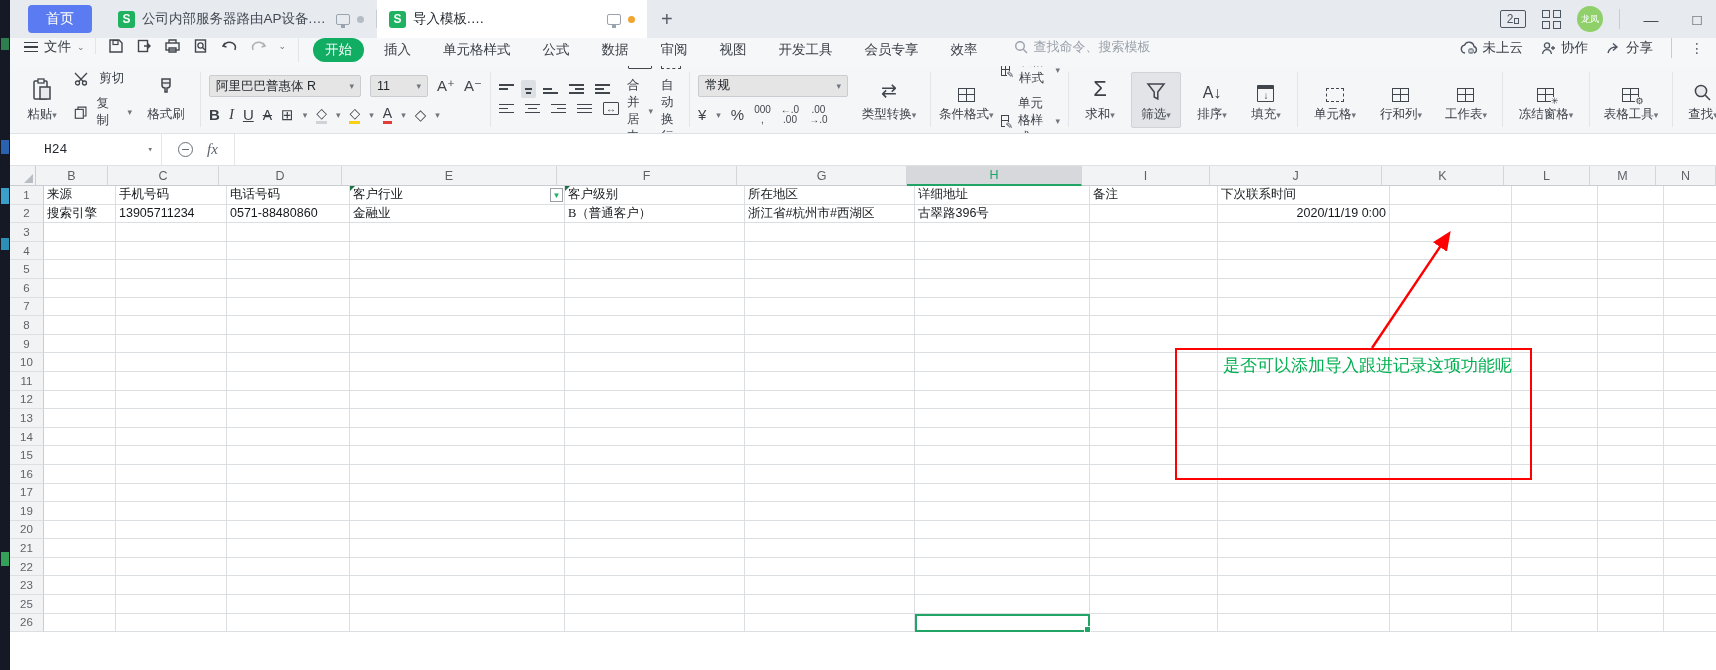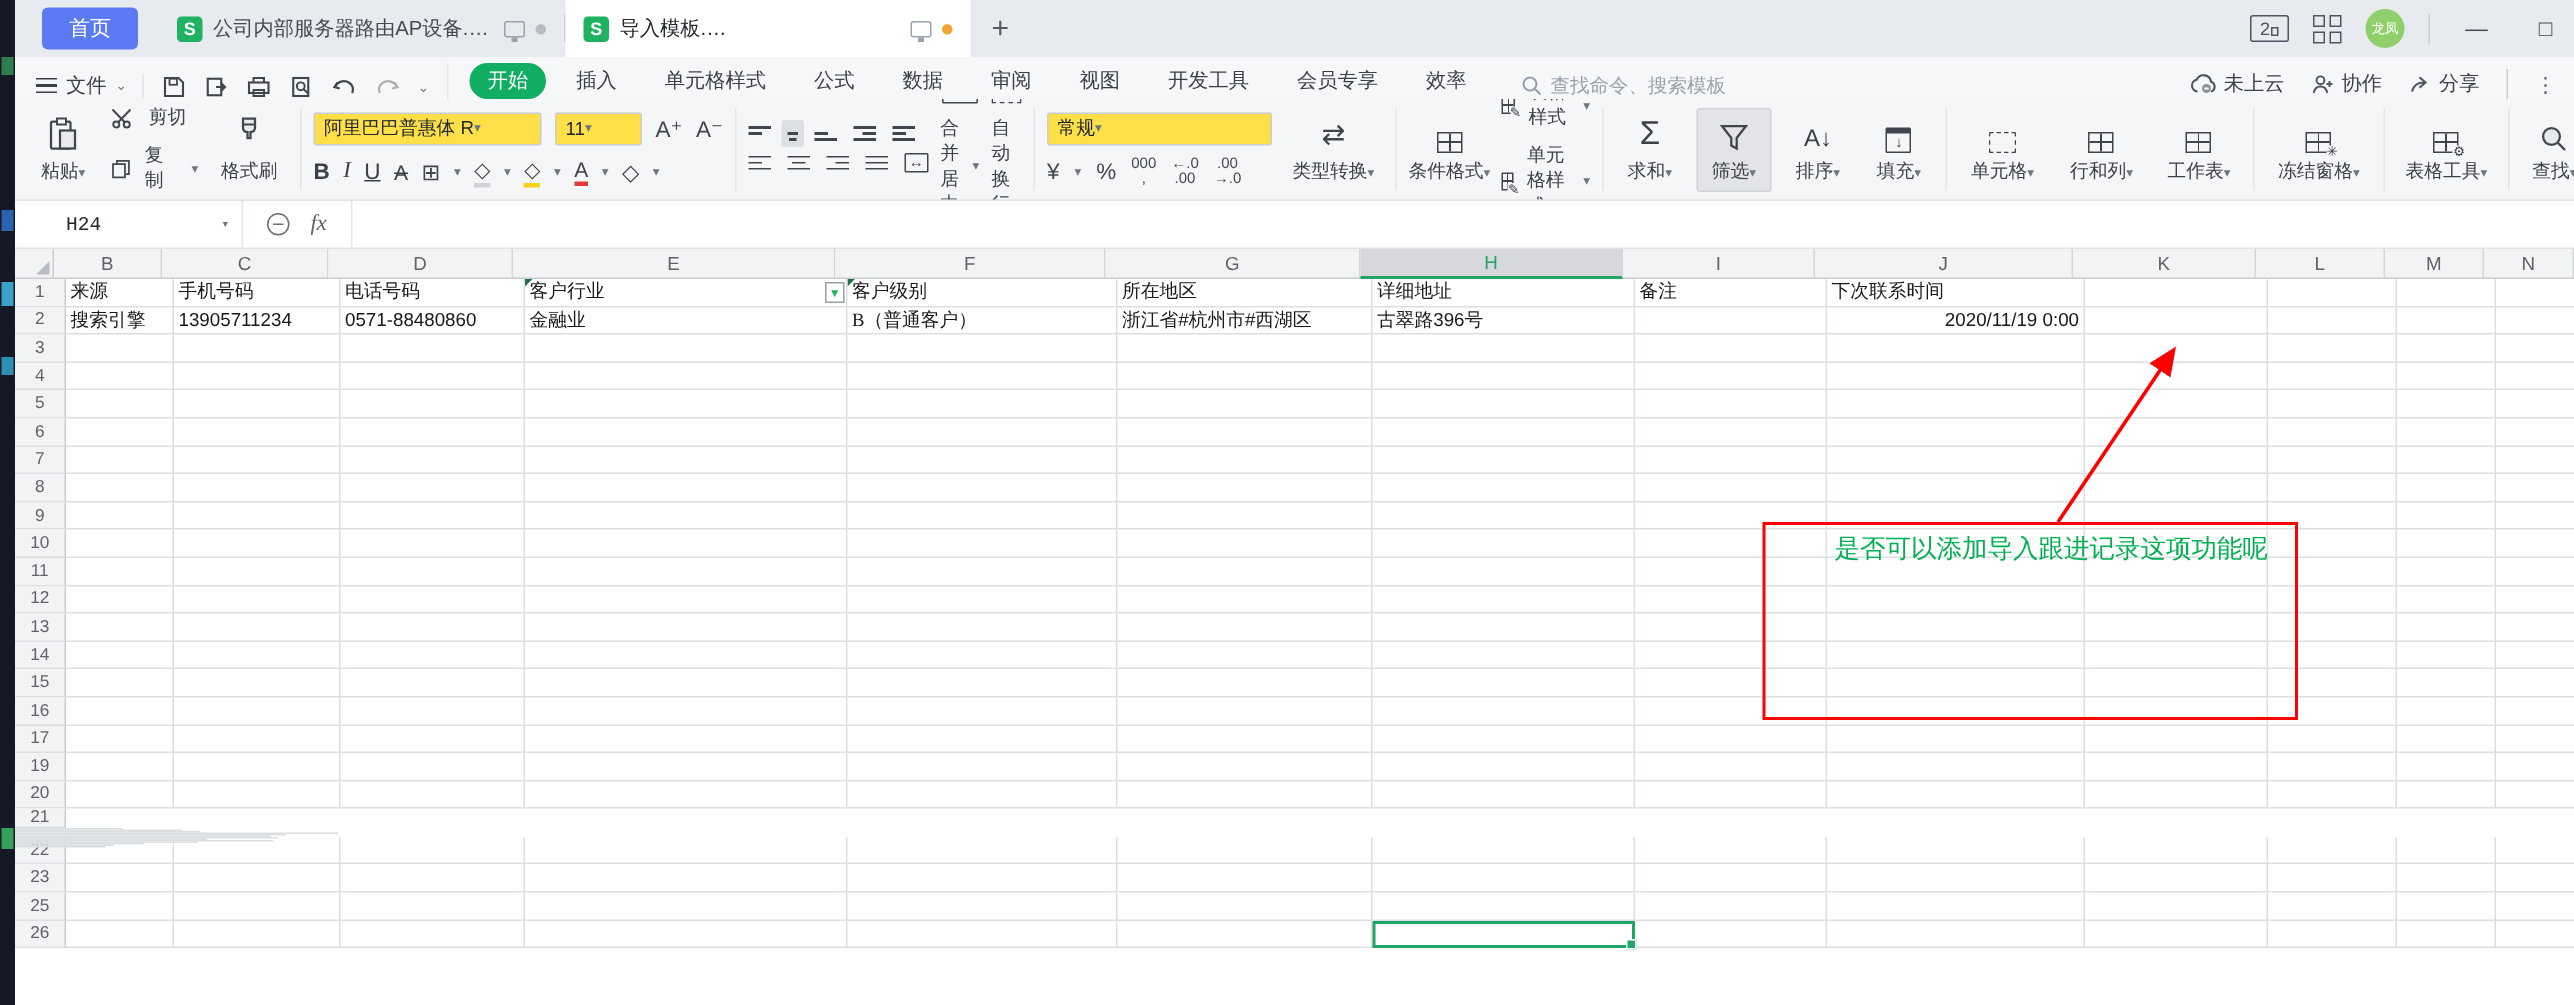"文件" .menubar { align-items: flex-end -> flex-start }
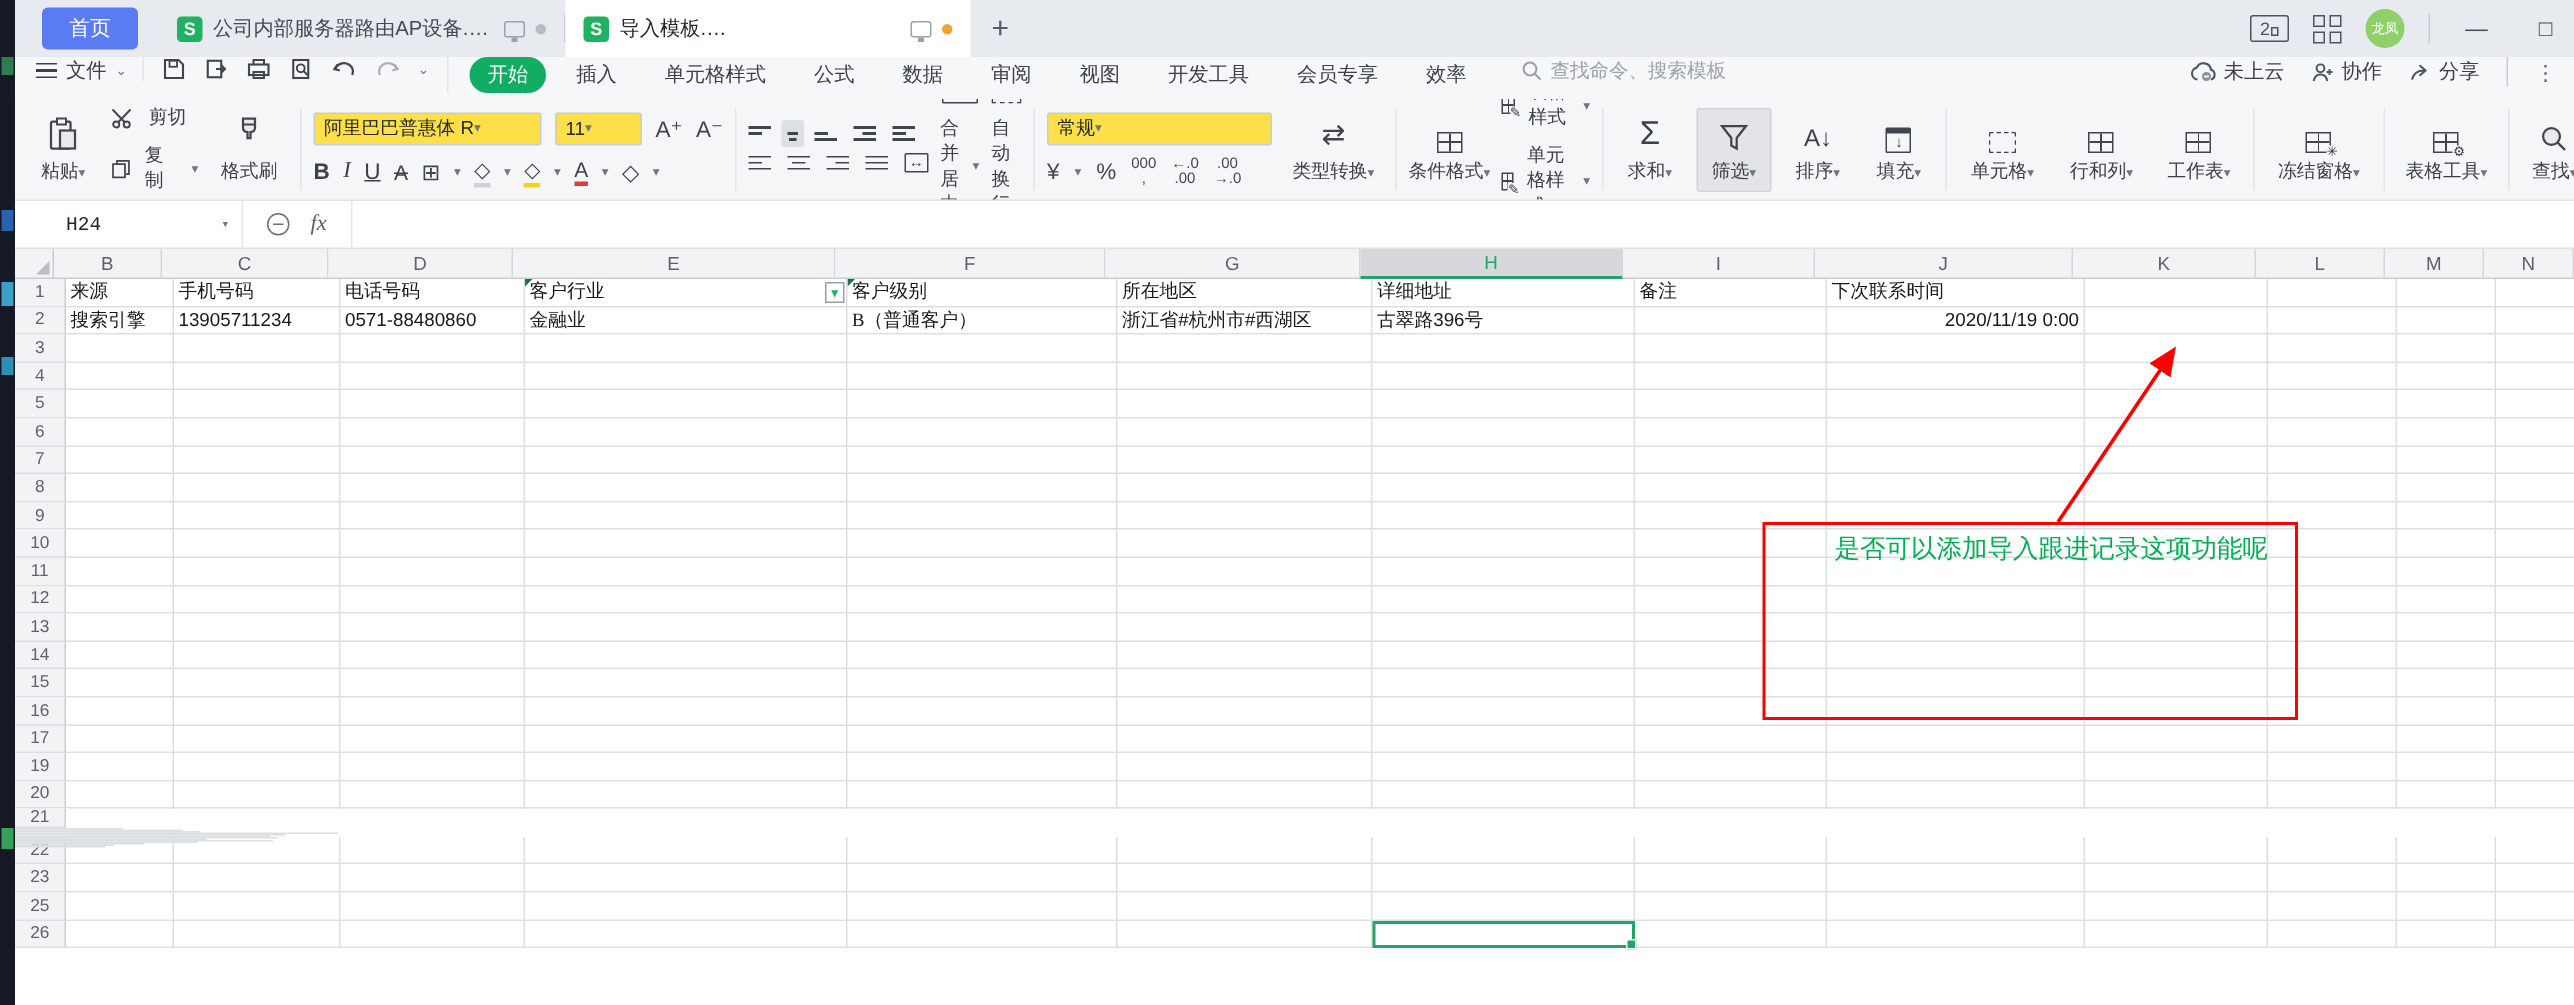"阿里巴巴普惠体 R" .combo { background: #fde047 -> #e5e5e5; justify-content: flex-start -> space-between }
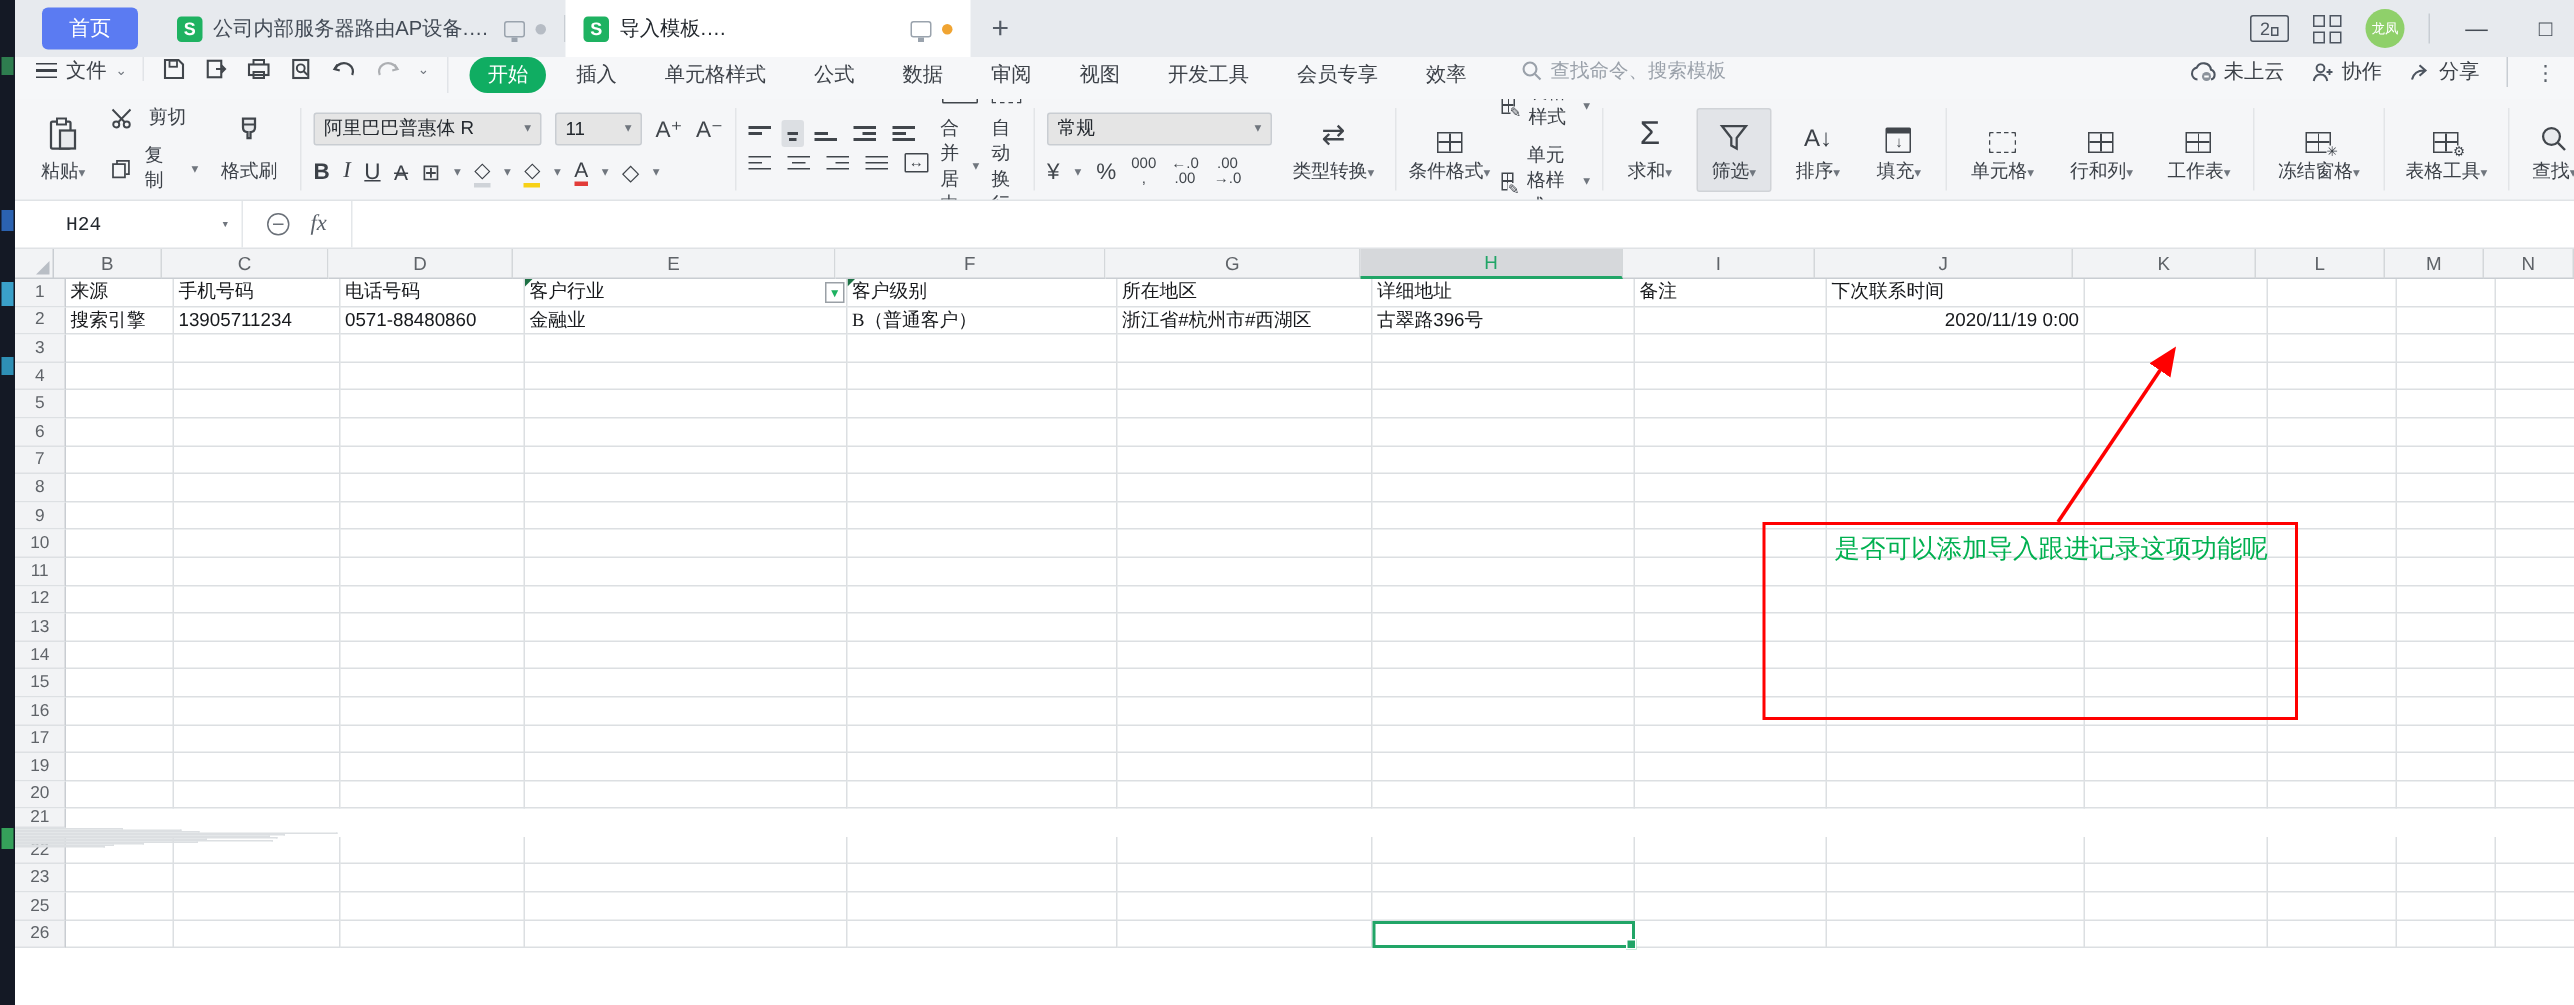"21" div.grow { flex-direction: column -> none }
